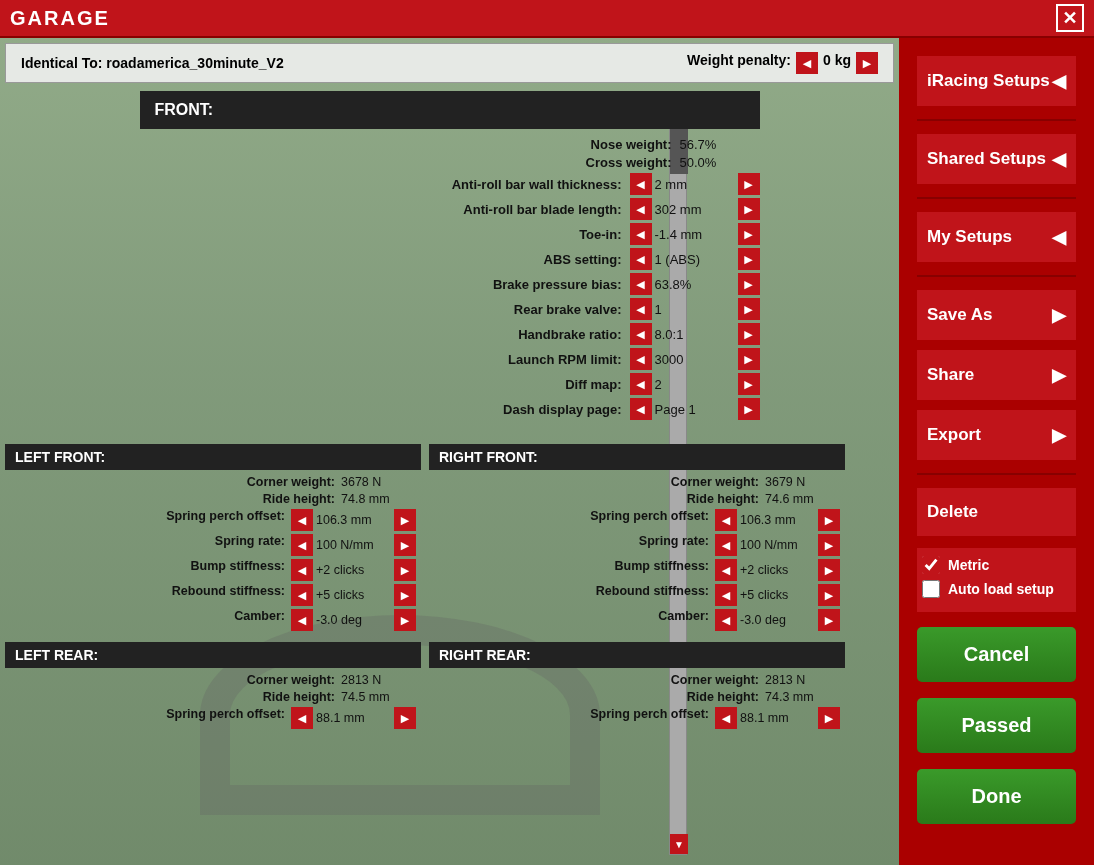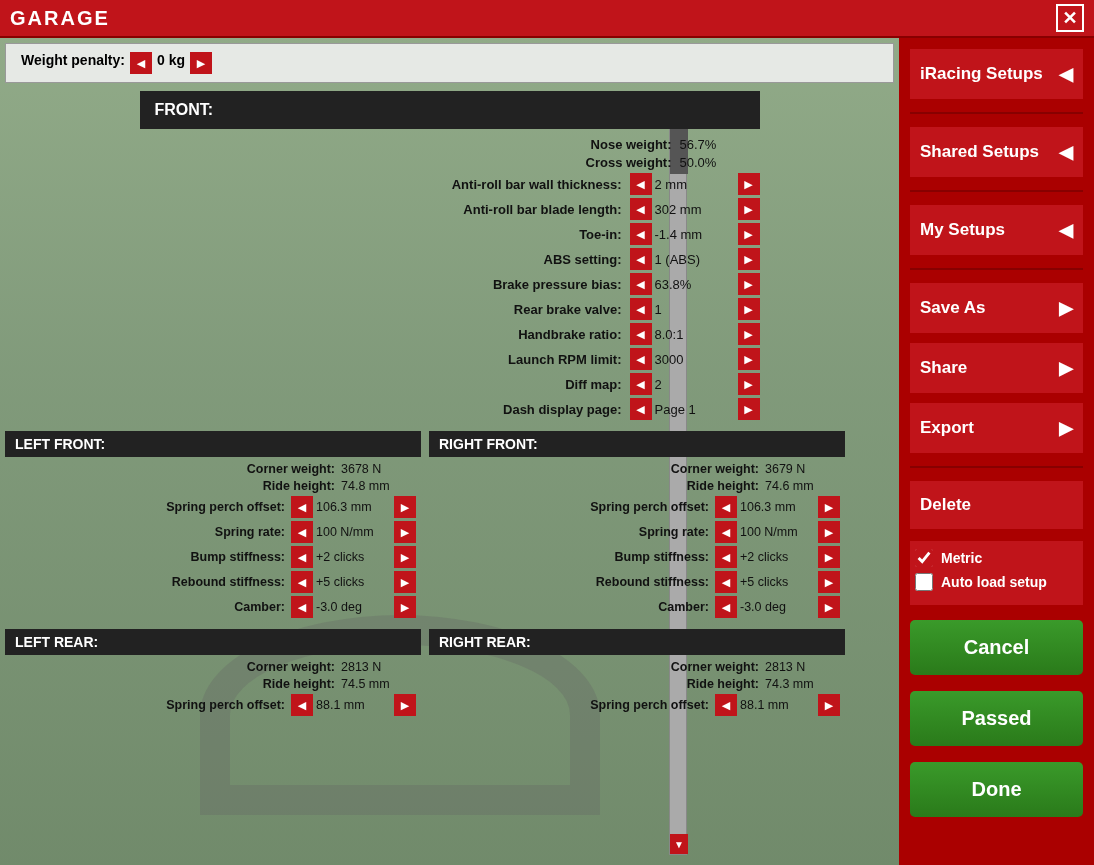"Identical To: roadamerica_30minute_V2" span { html: none -> <span>Identical To: roadamerica_30minute_V2</span> }
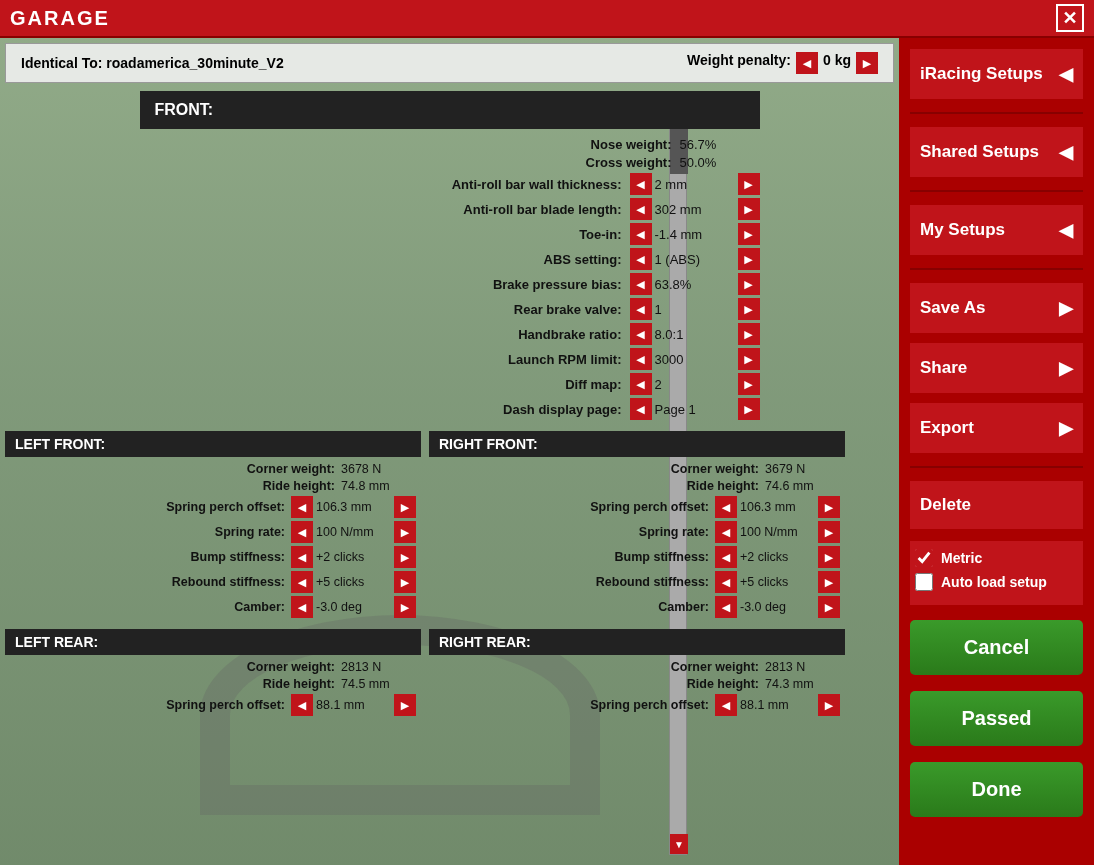"iRacing Setups" .sidebar { padding: 11px -> 18px }
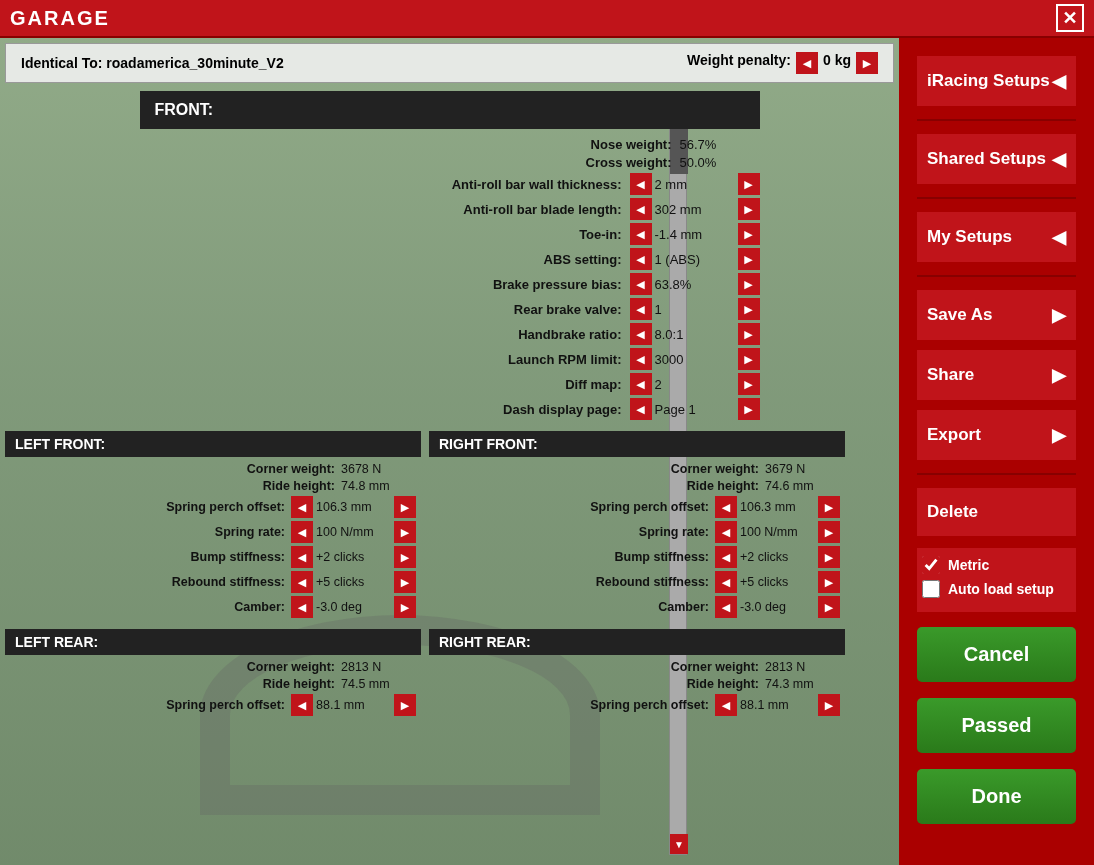"LEFT FRONT:" .corner-grid { margin-top: 11px -> 24px }
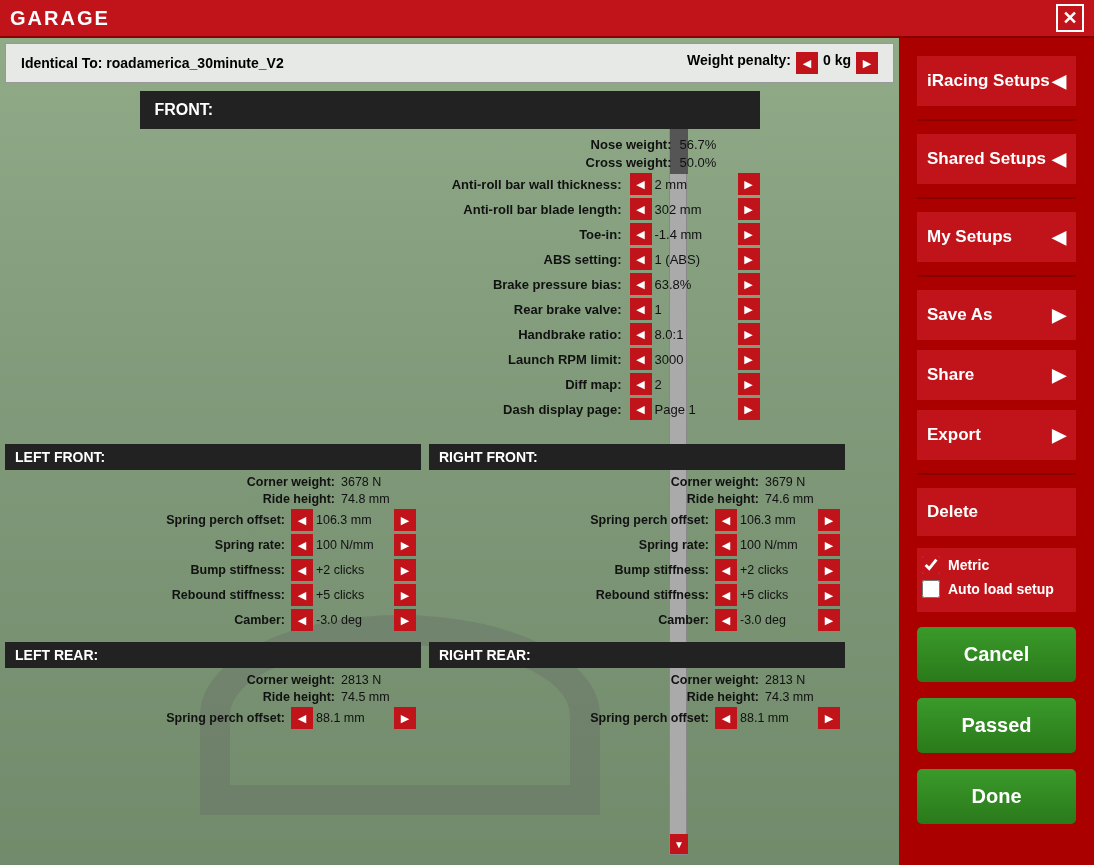"Corner weight:" .corner-param { align-items: center -> none }
